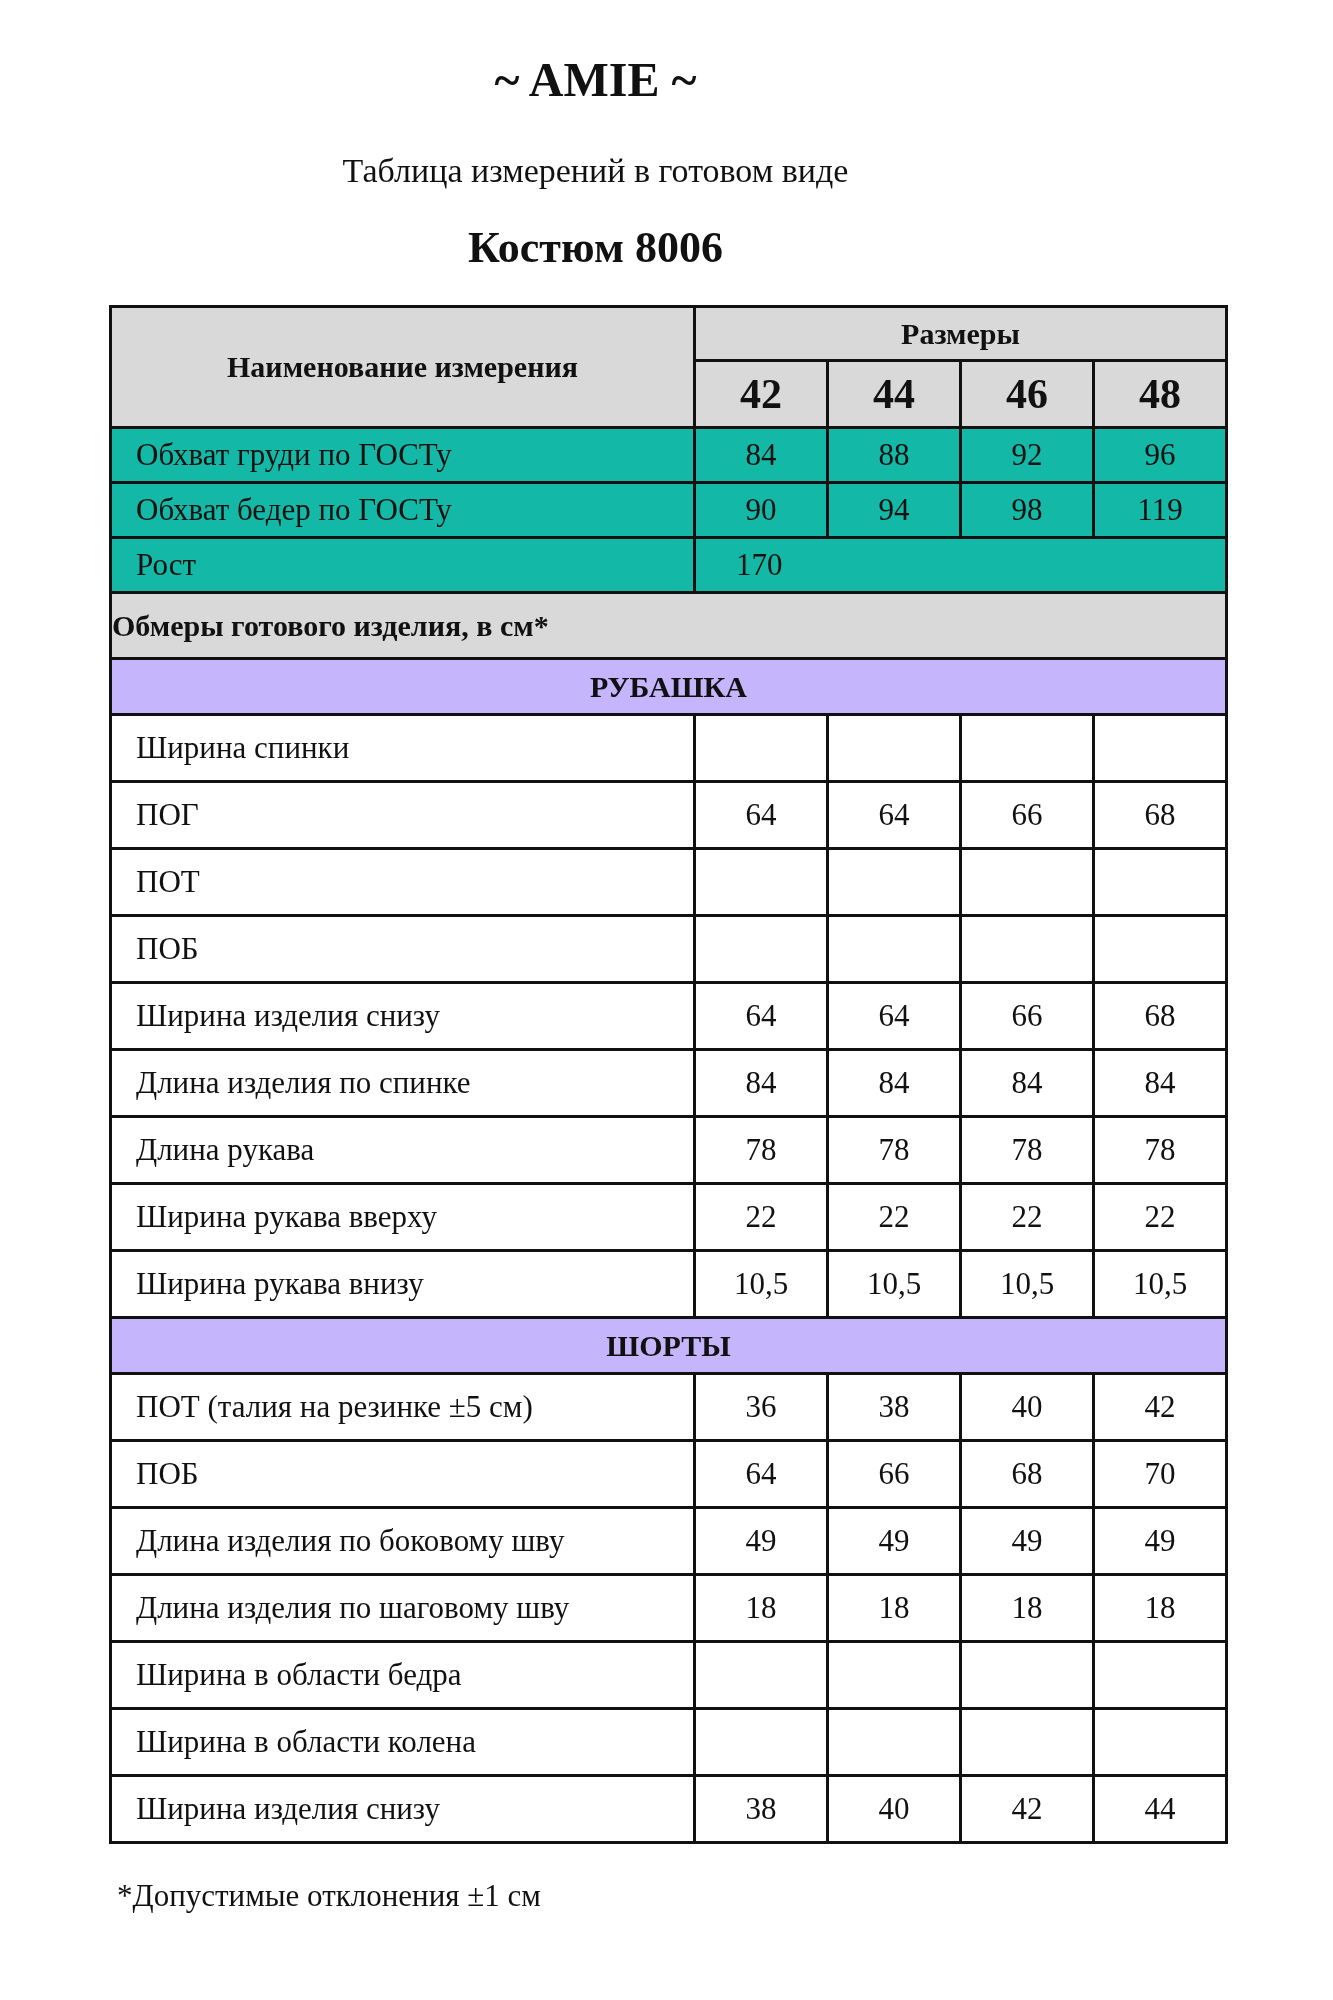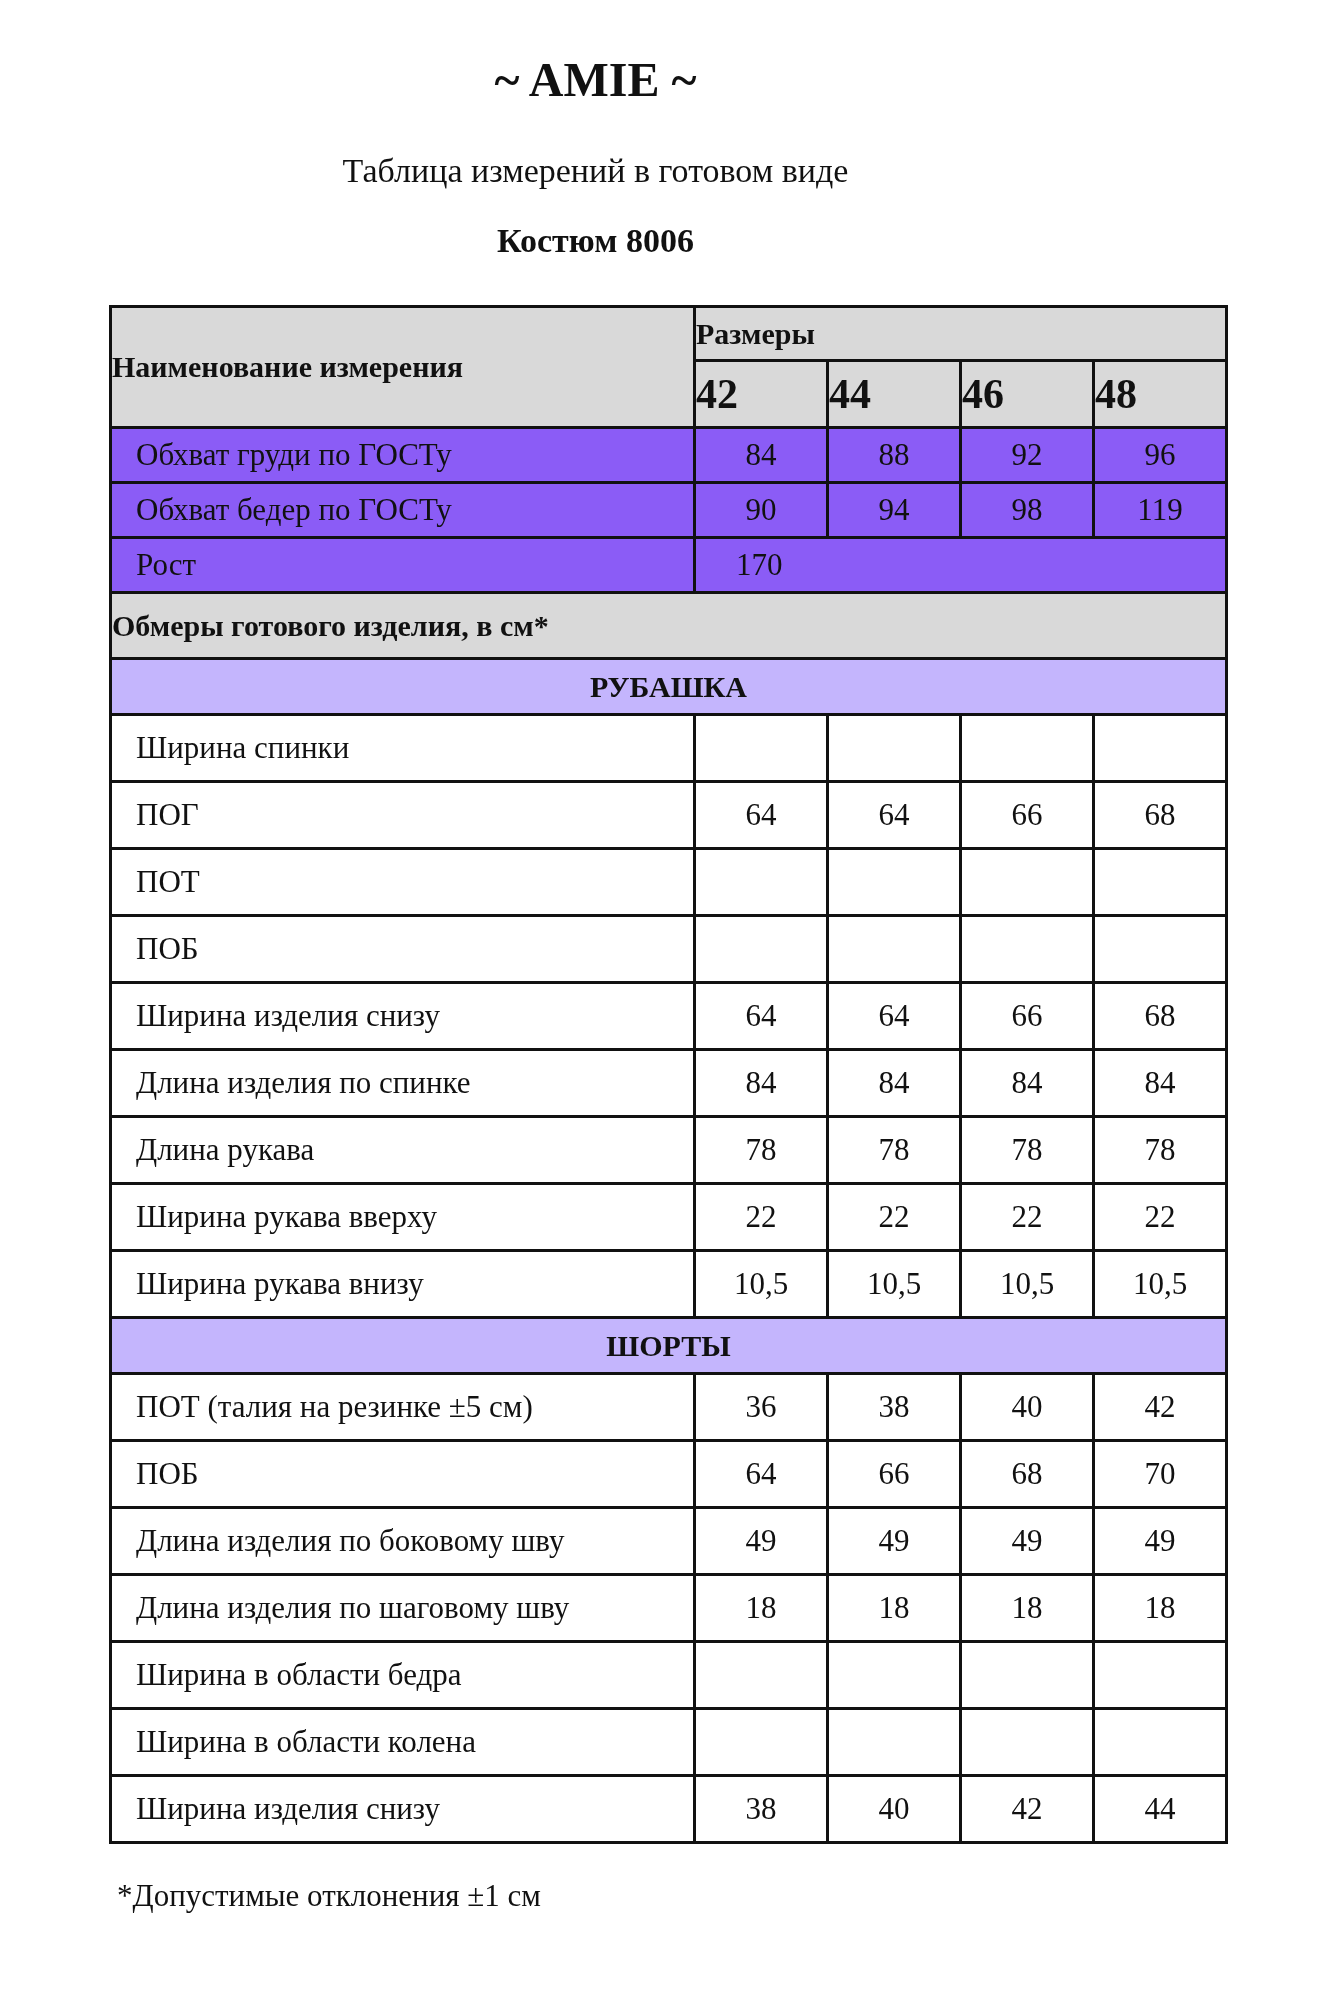"Костюм 8006" .doc-title { font-size: 34px -> 44px }
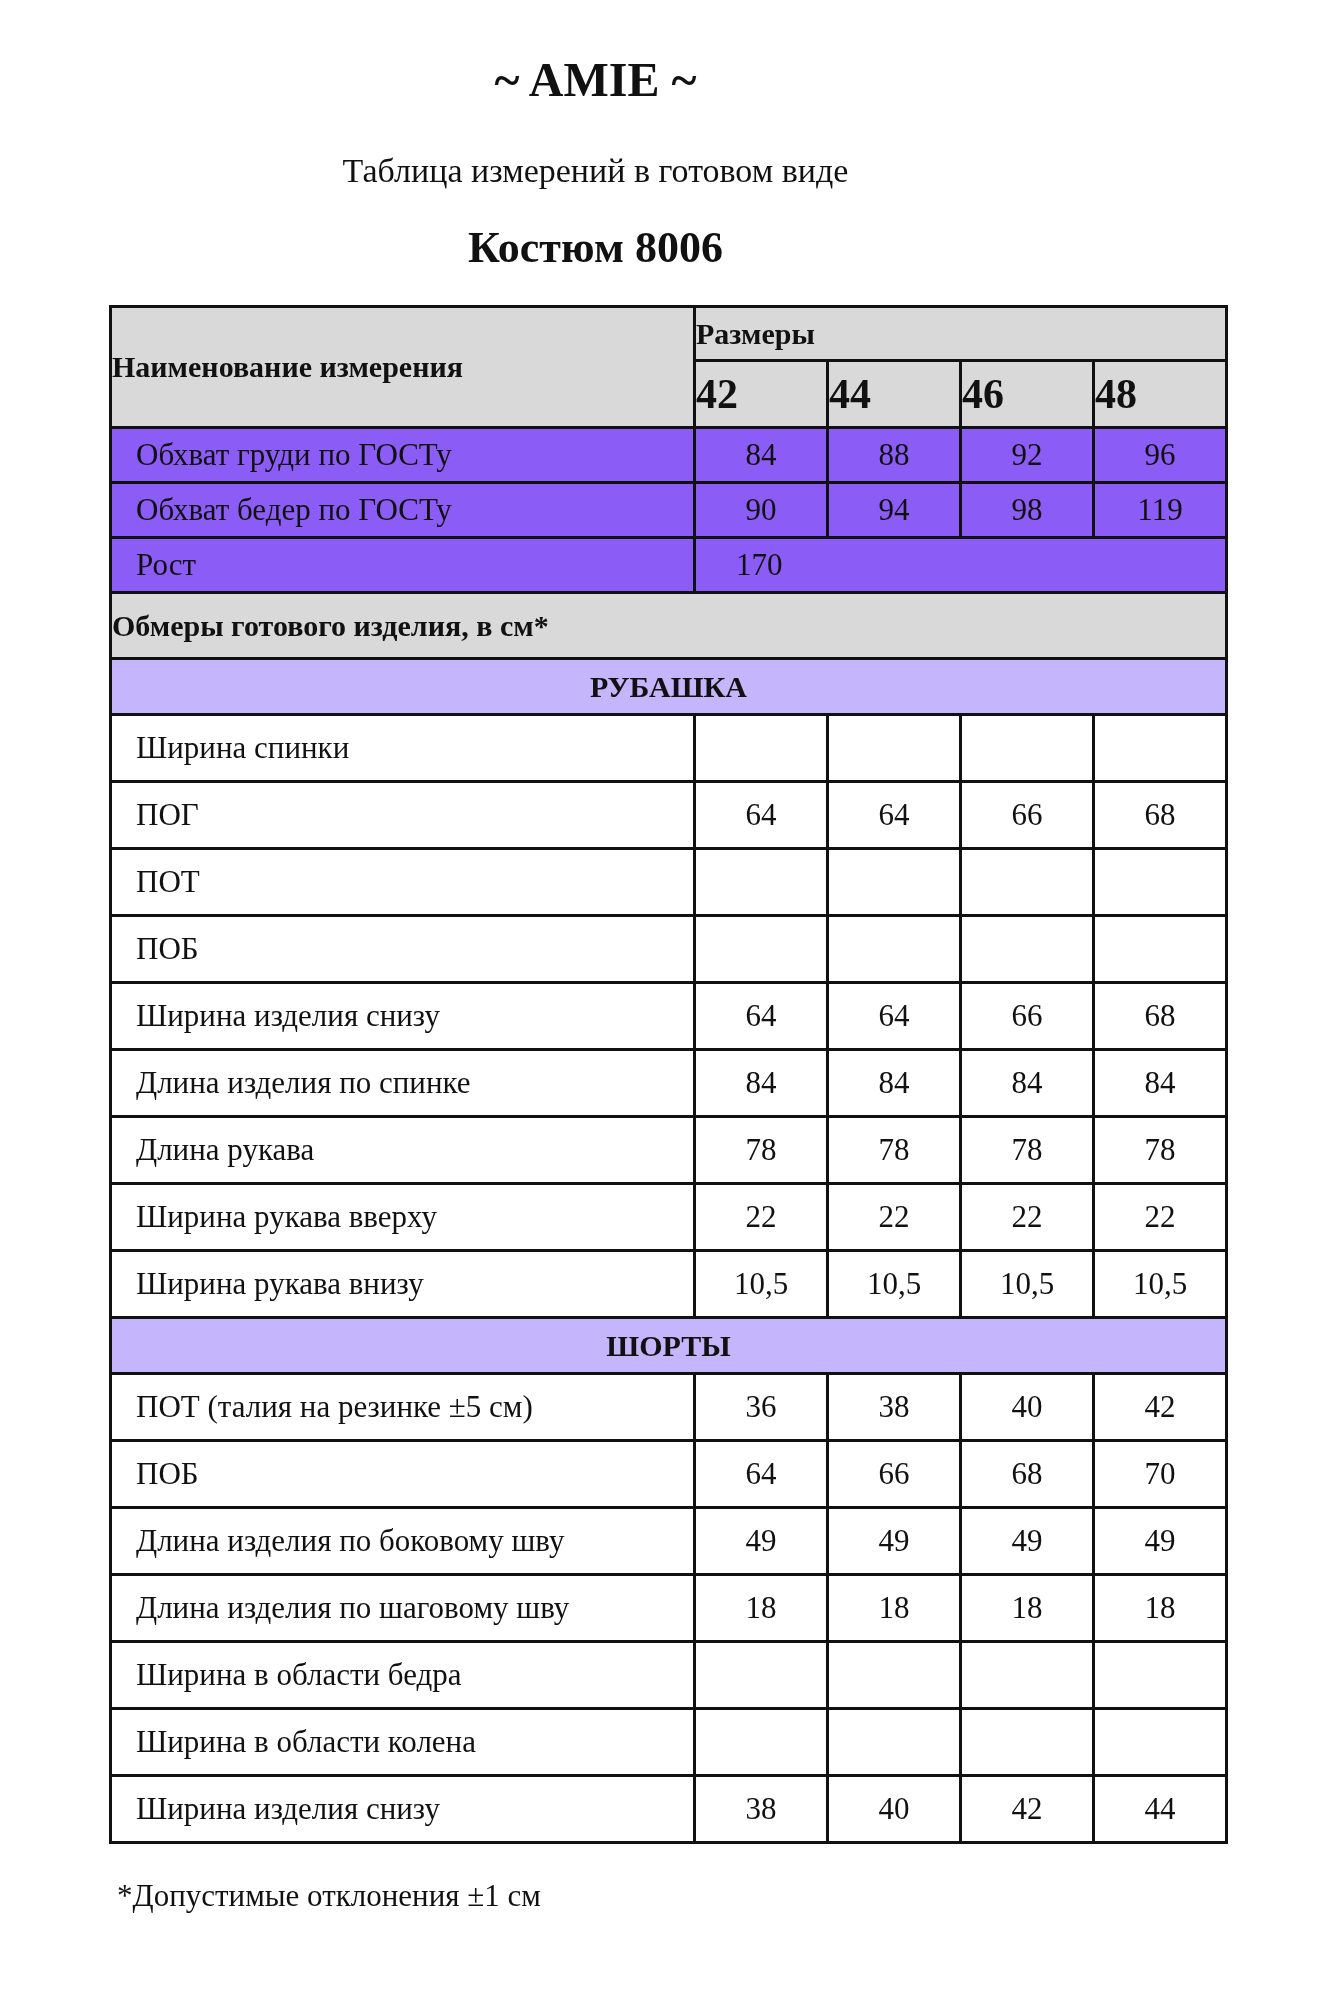"Размеры" th { text-align: left -> center }
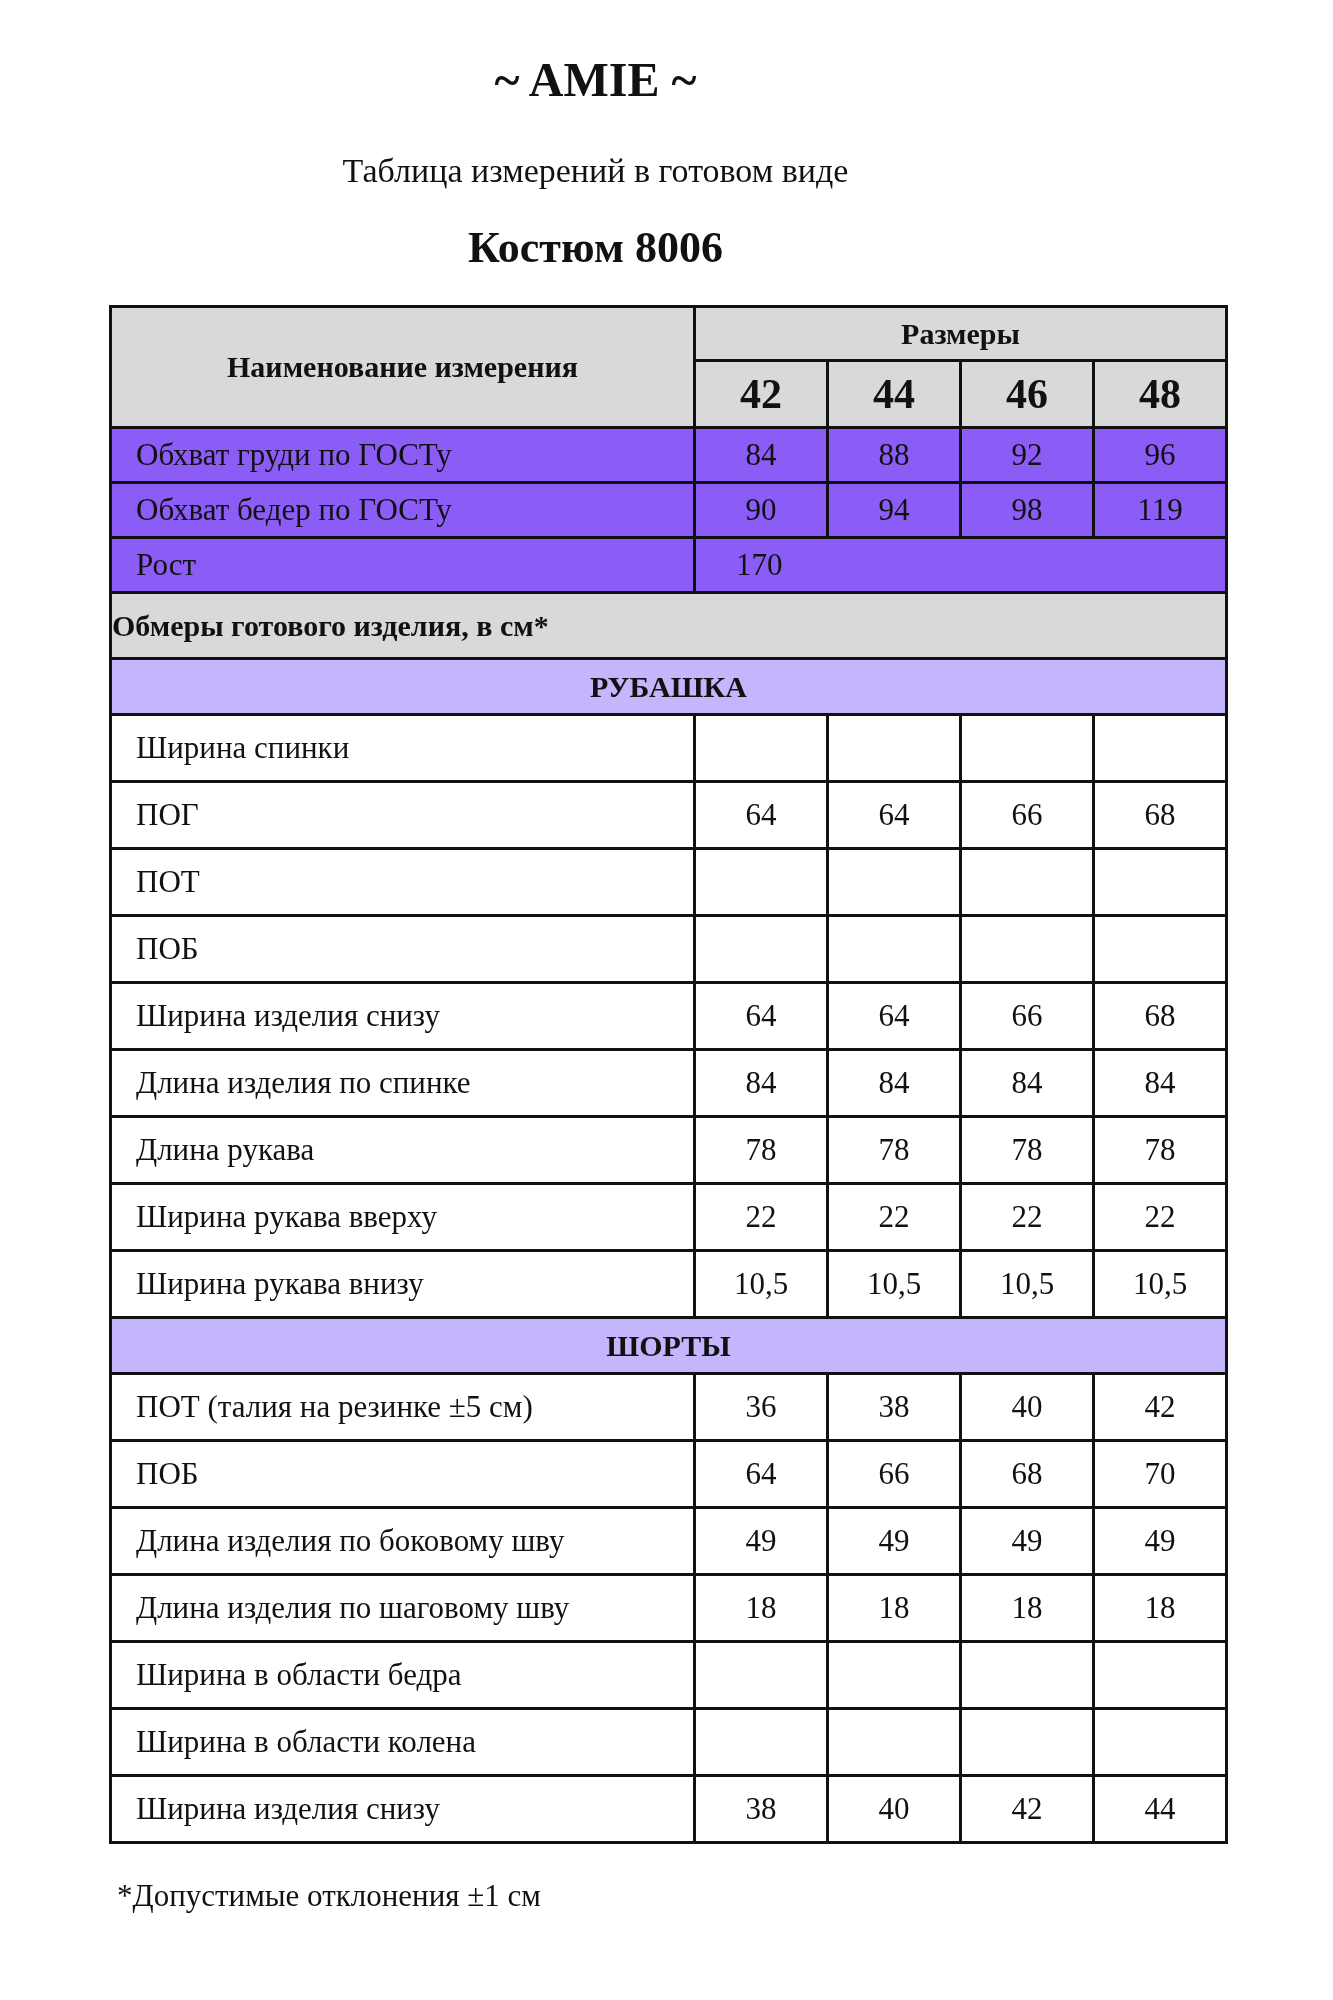"Обхват груди по ГОСТу" tr.base td { background: #8b5cf6 -> #14b8a6 }
